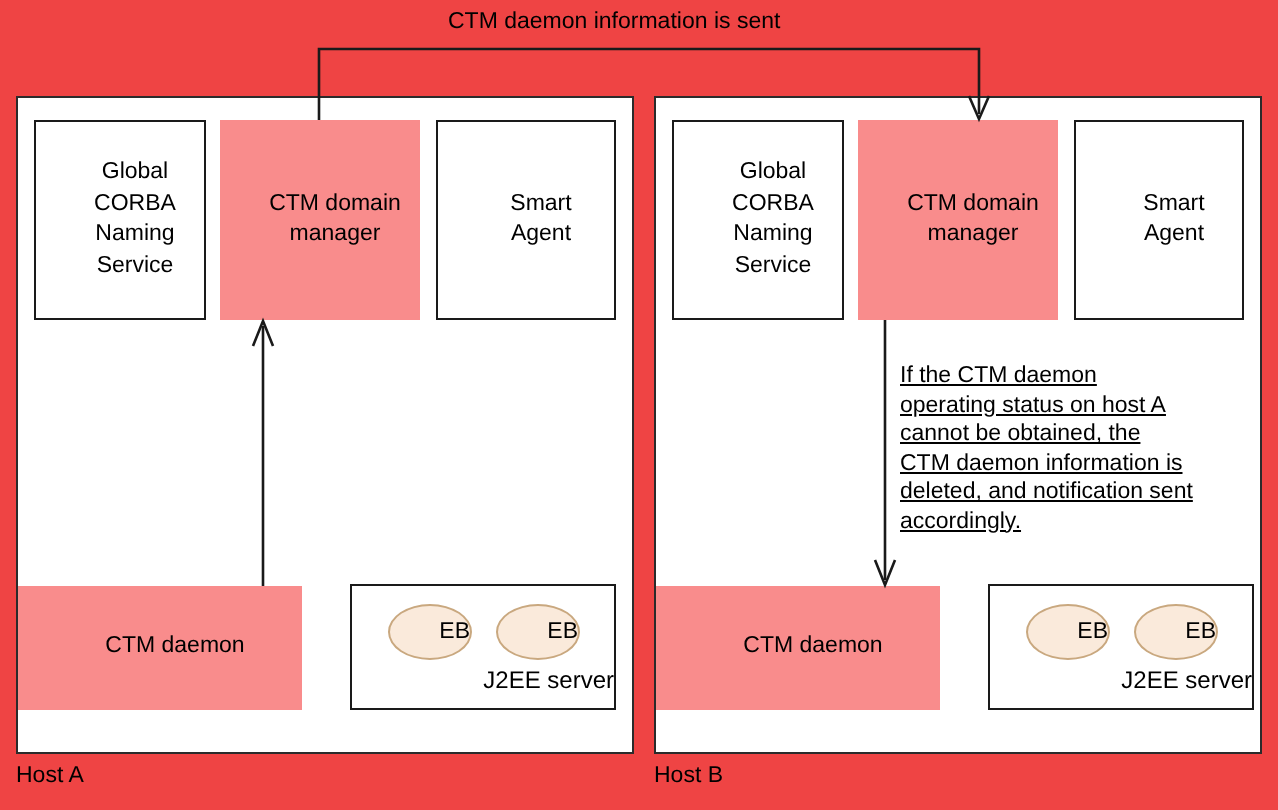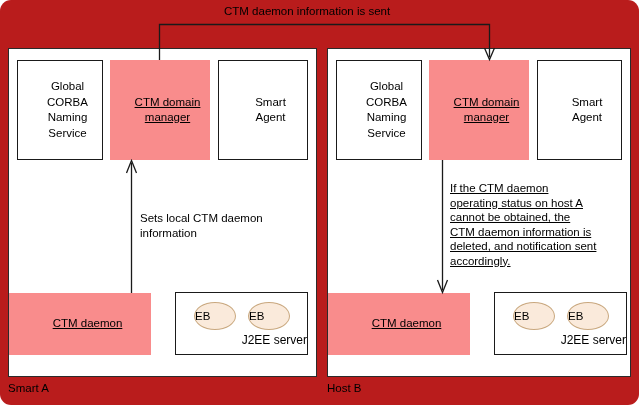"CTM daemon information is sent" #diagram { background: #b91c1c -> #ef4444; border-radius: 11px -> none }
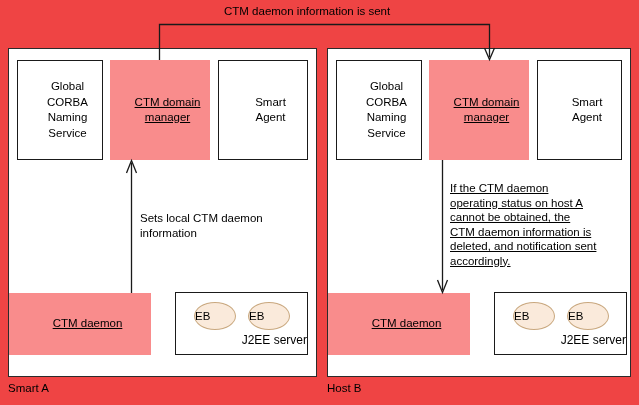"CTM domain" .comp-box.filled { text-decoration: underline -> none }
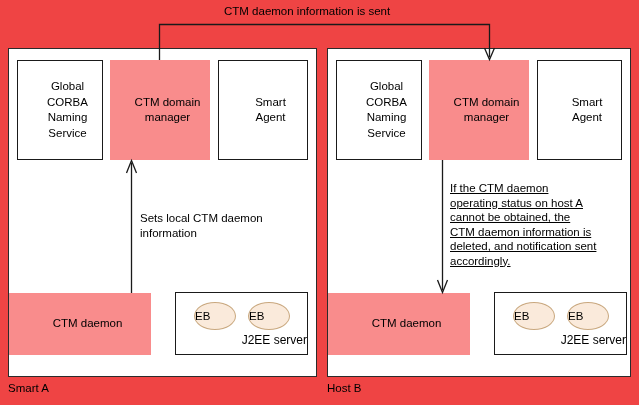"Sets local CTM daemon" div.abs { html: <div>Sets local CTM daemon information</div> -> none }
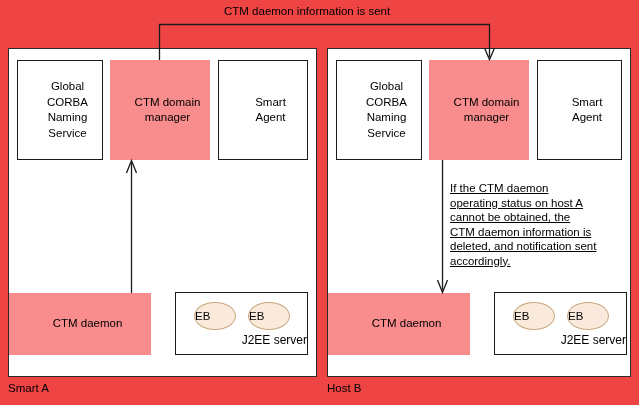"EB" .eb-oval { justify-content: flex-start -> flex-end }
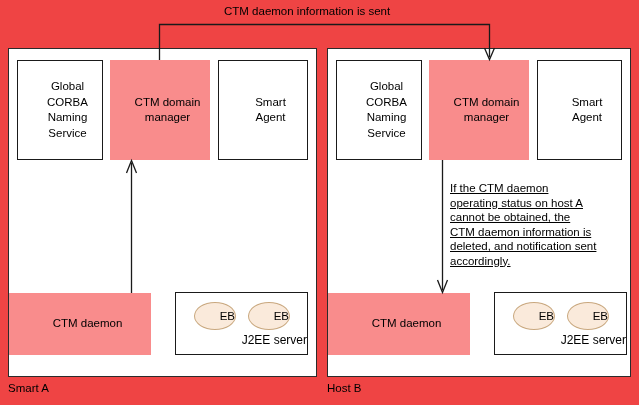"Smart A" div.abs { text: Smart -> Host }
